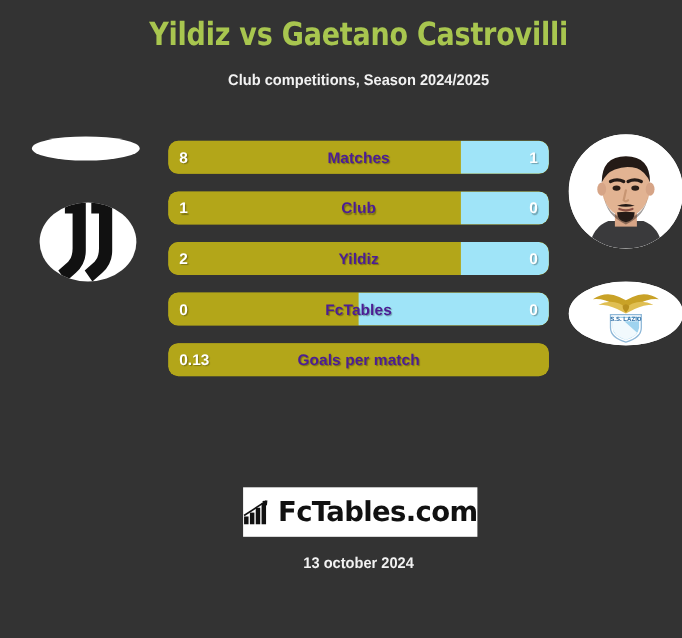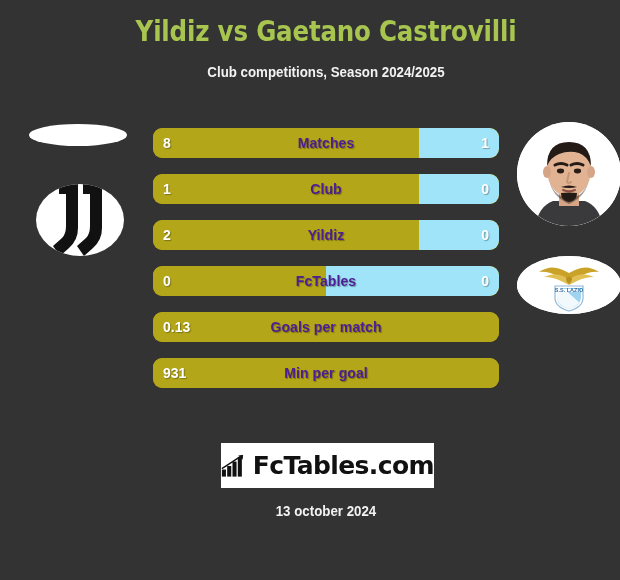"931" div.bar-row { html: <div> <div></div> <div>931</div> <div>Min per goal</div> </div> -> none }
